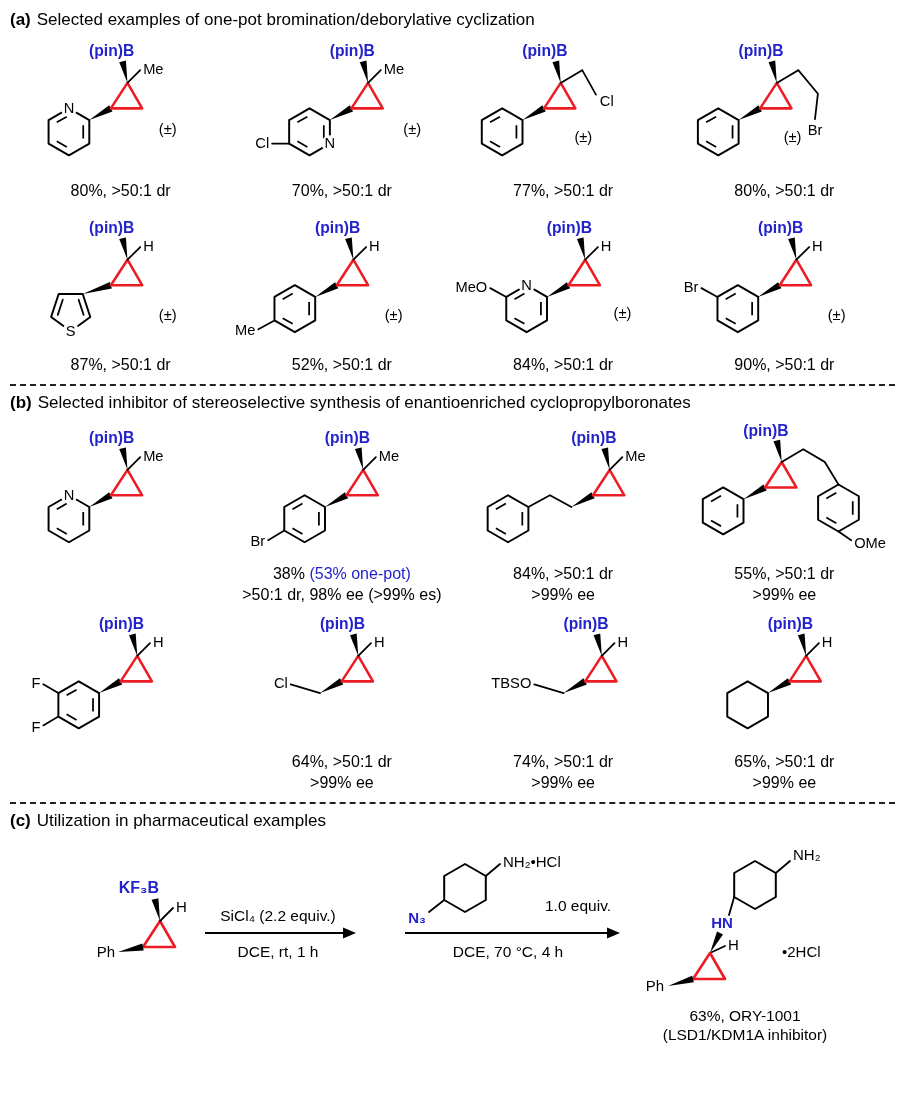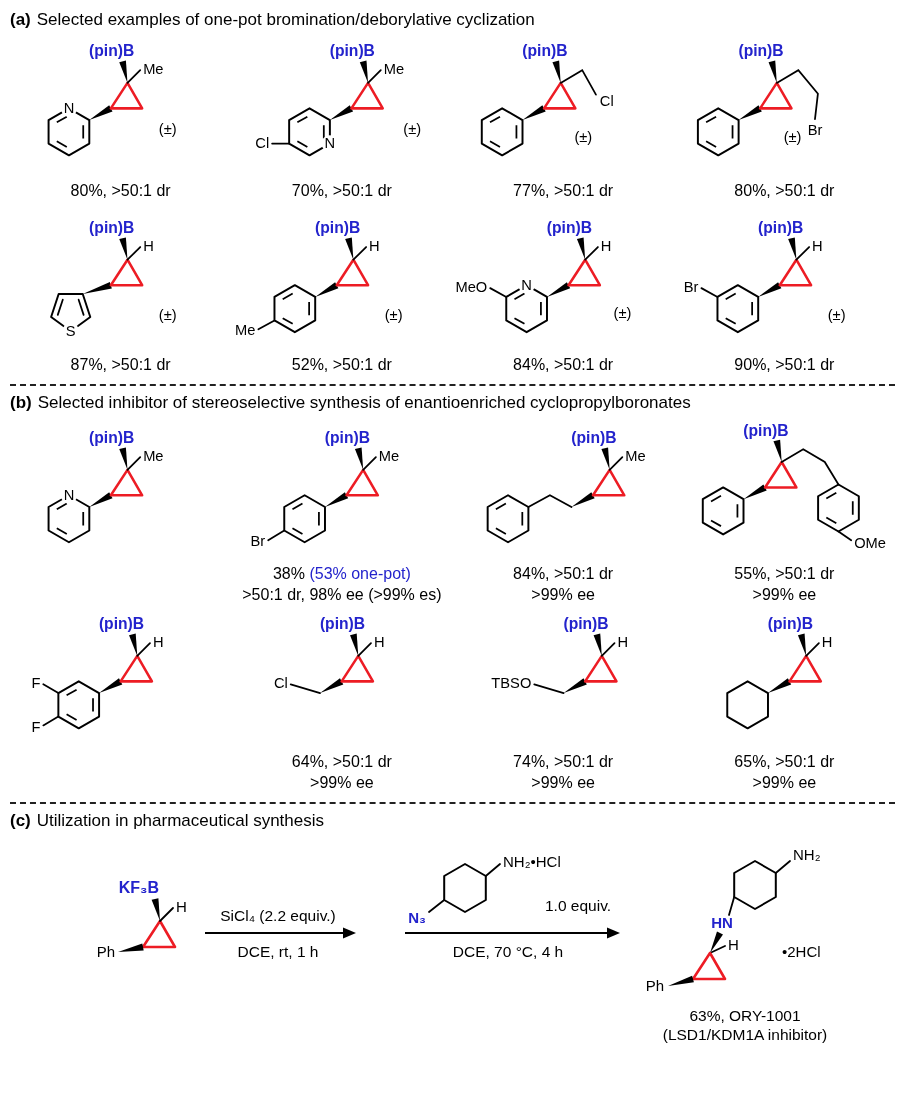"Utilization in pharmaceutical synthesis" span { text: synthesis -> examples }
